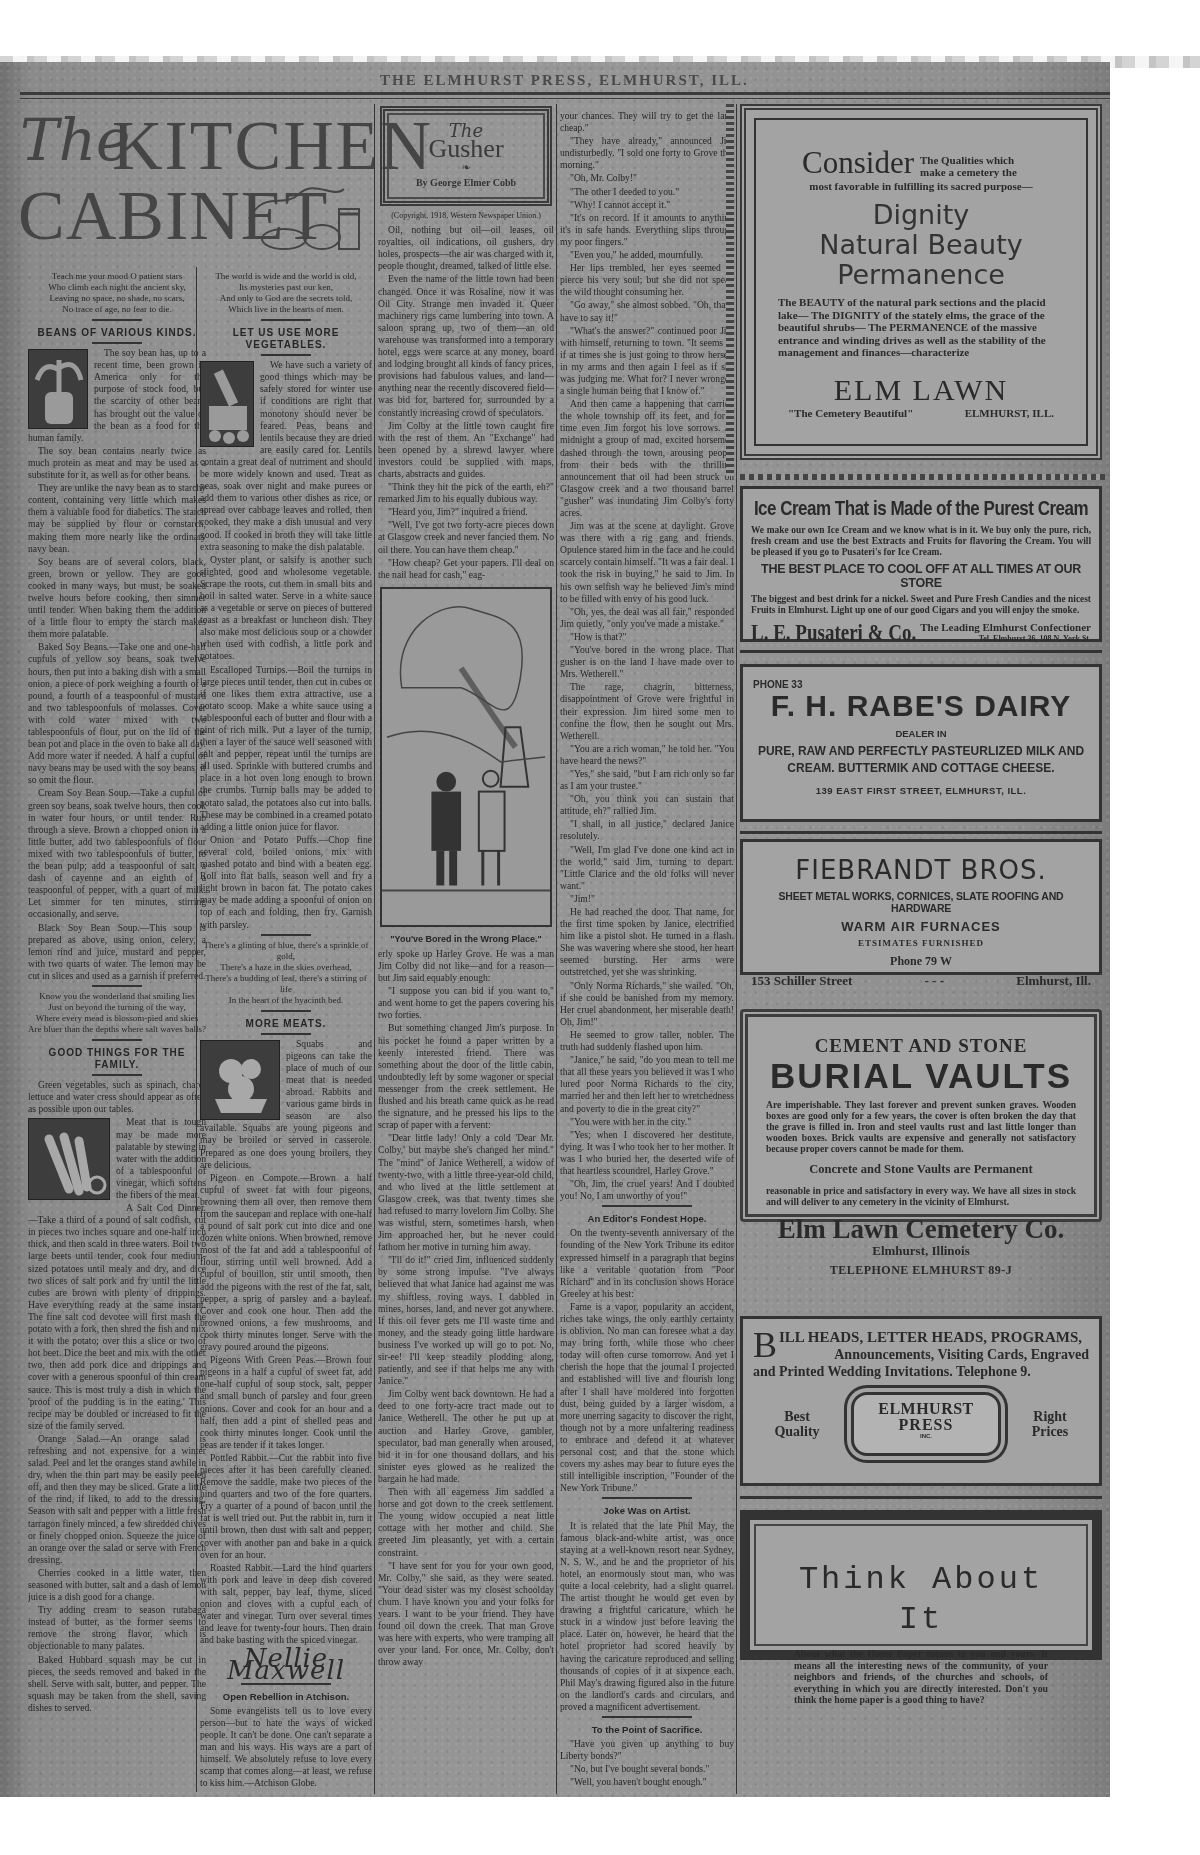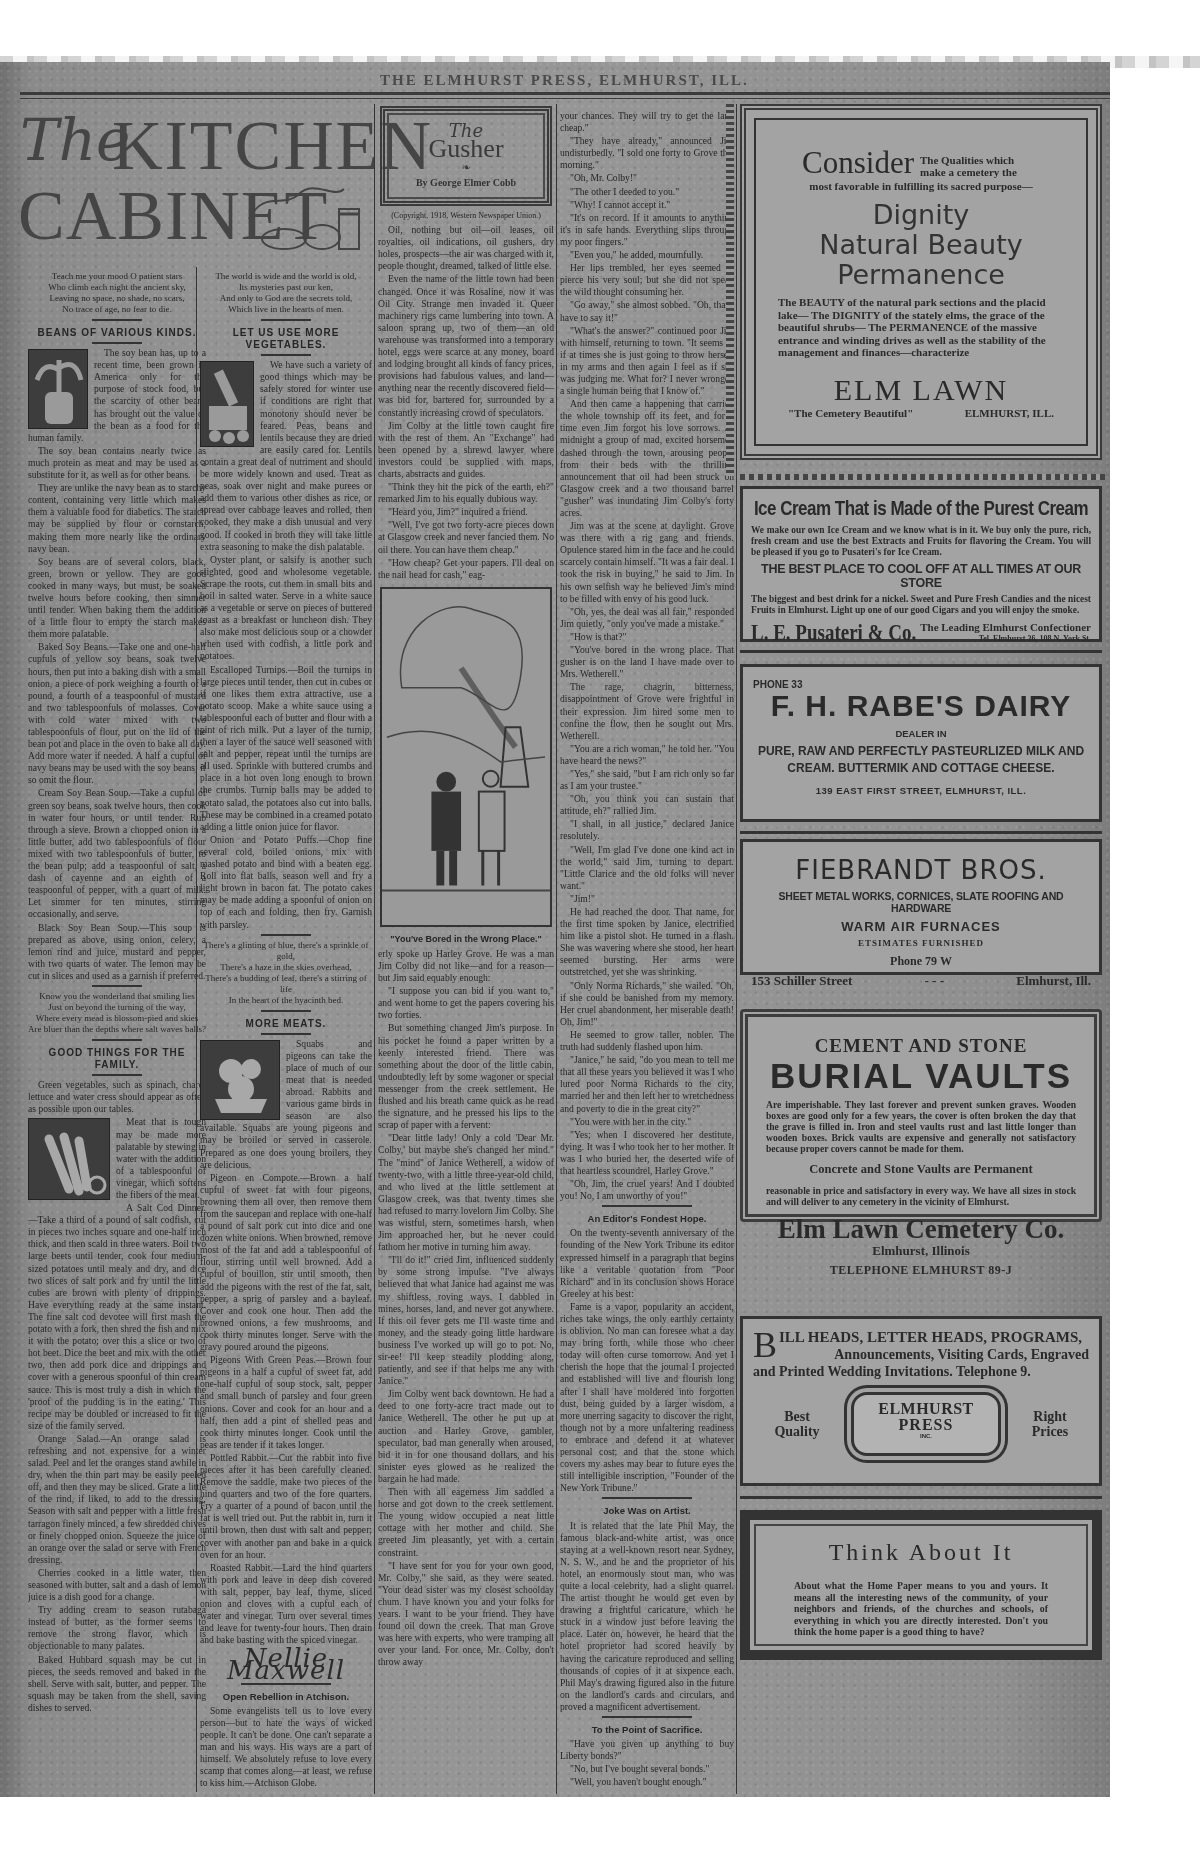"Think About It" .ad7-title { font-family: Liberation Serif, serif -> Liberation Mono, monospace; font-size: 24px -> 32px; margin-top: 0 -> 28px }
